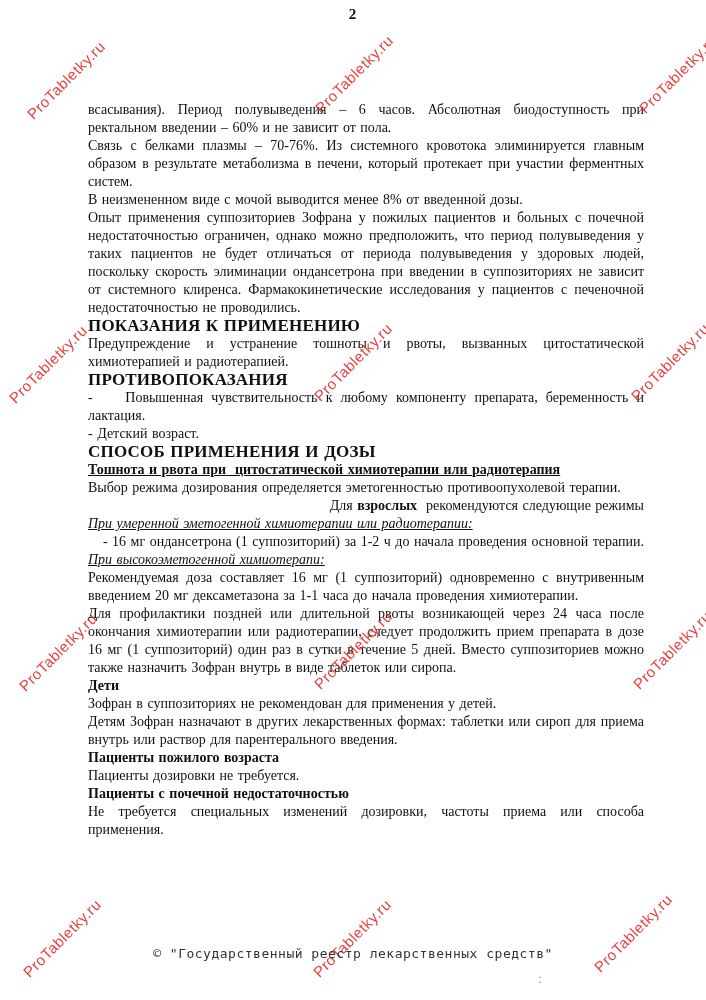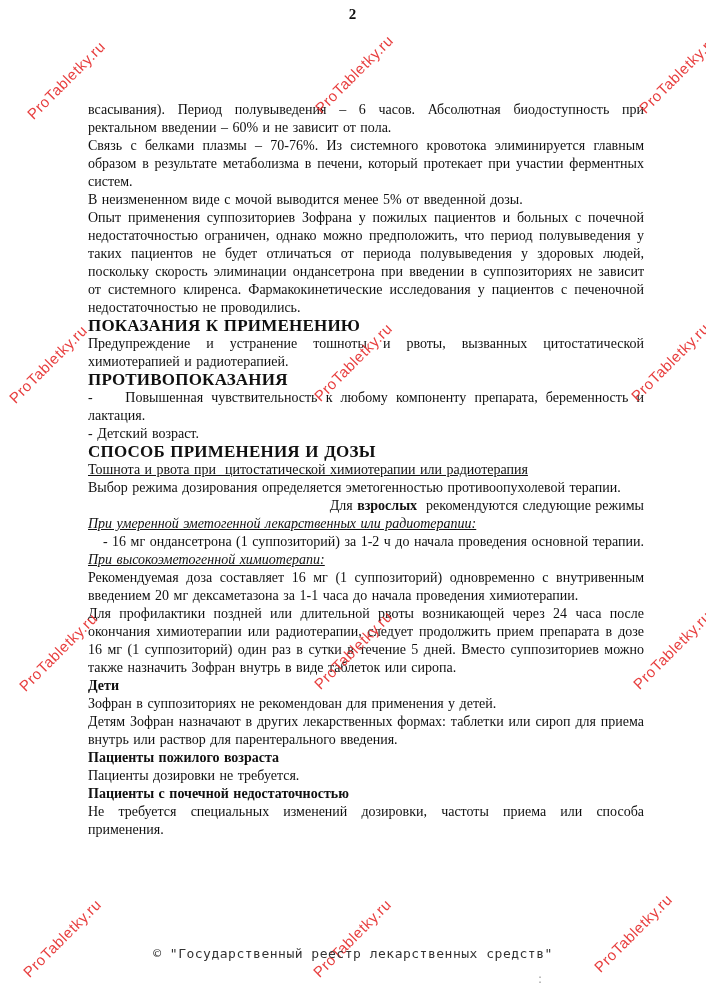"В неизмененном виде с мочой" p { text: 5% -> 8% }
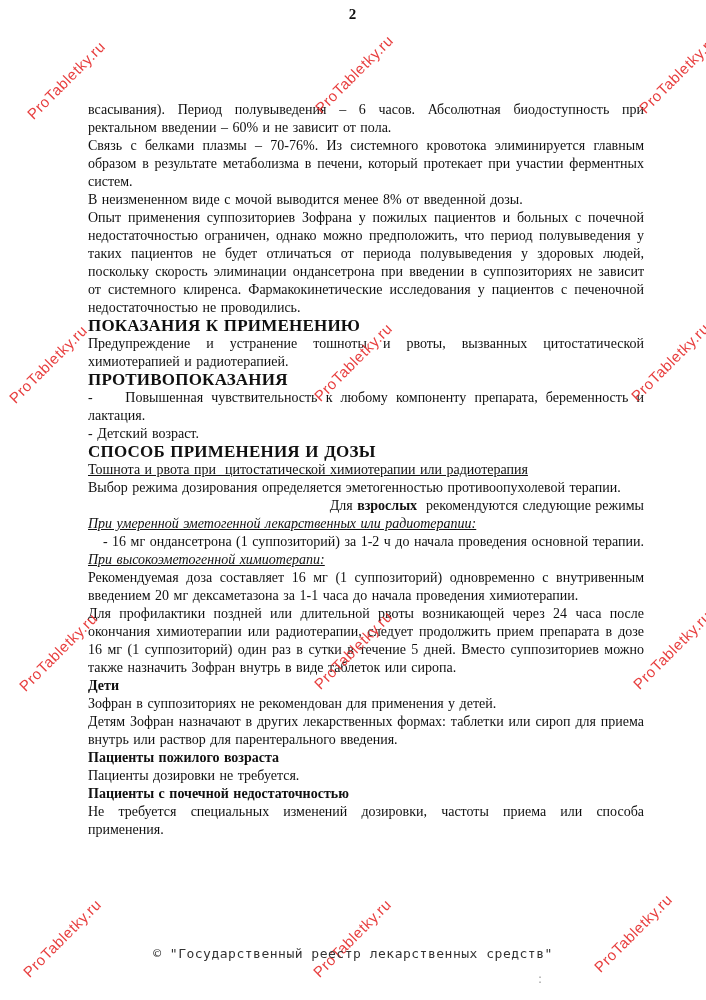"Тошнота и рвота при цитостатической" .bu { font-weight: normal -> bold }
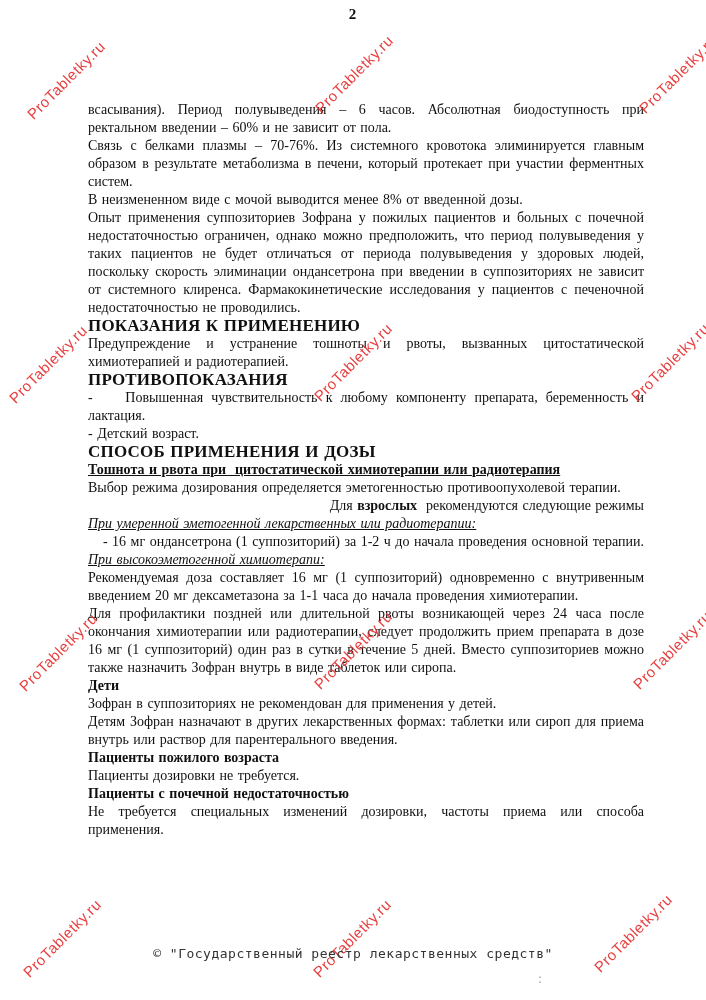"При умеренной эметогенной лекарственных" p.iu { text: лекарственных -> химиотерапии }
